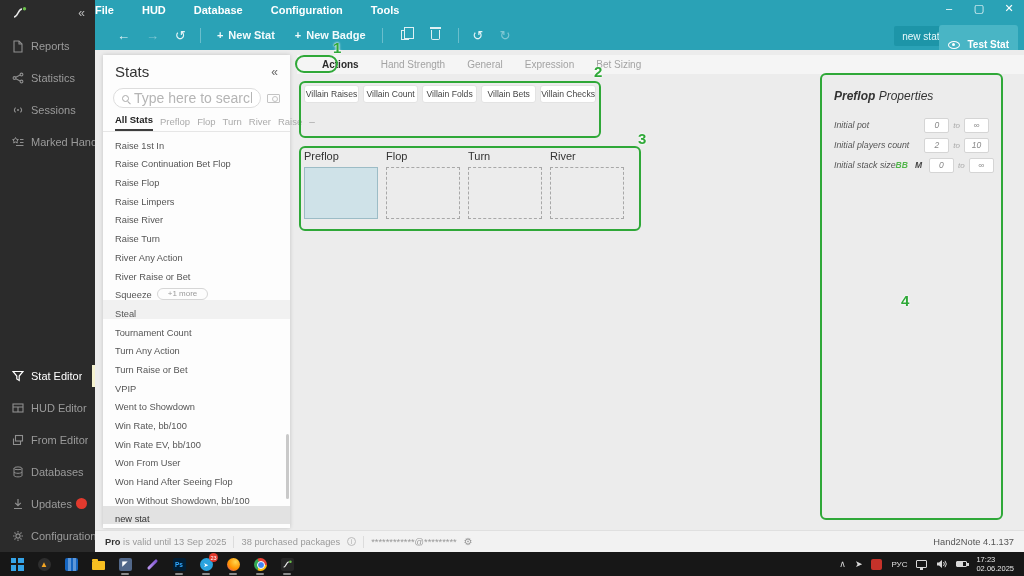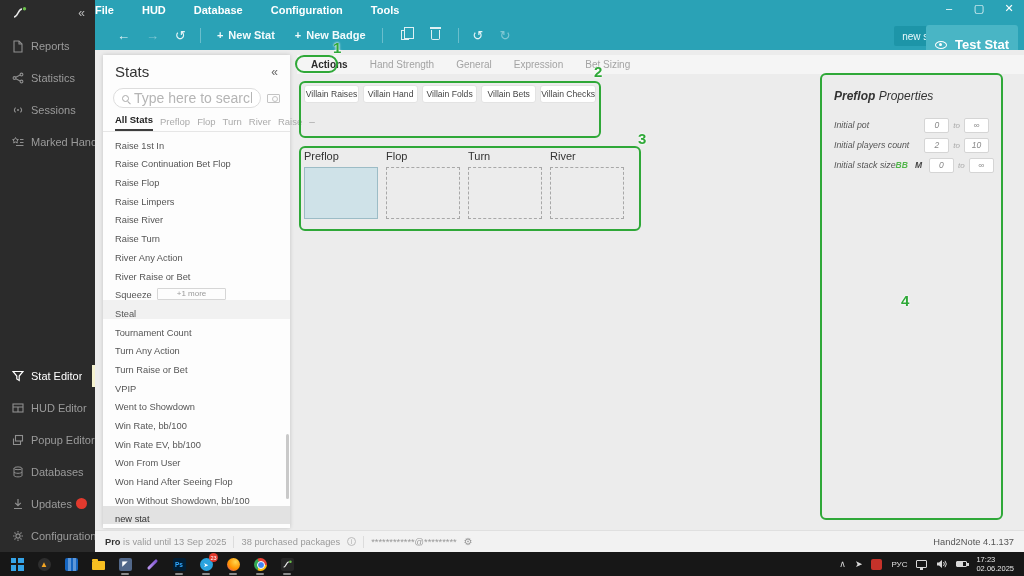"Test Stat" .teststat-btn { font-size: 13px -> 10px }
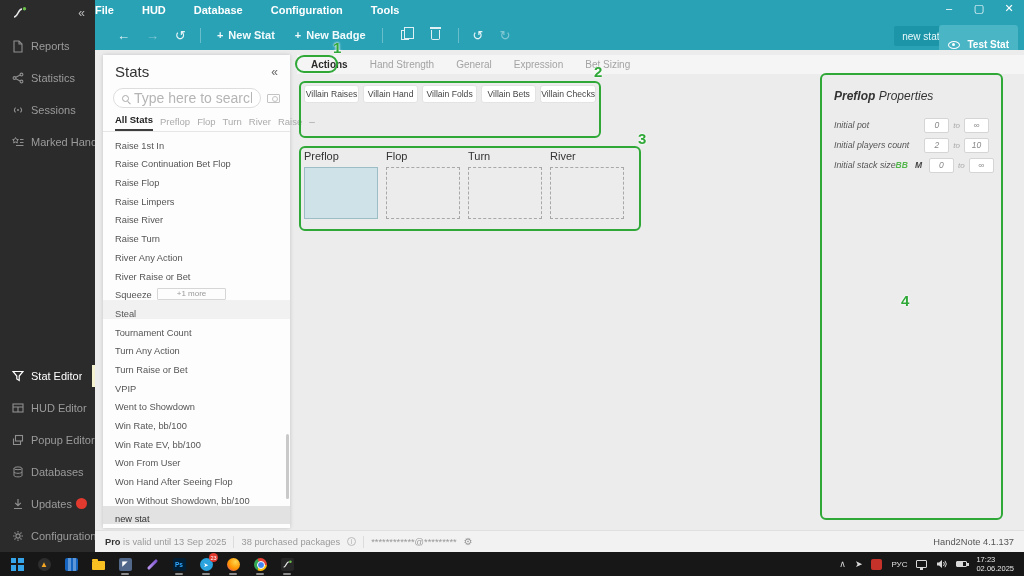"Actions" .tabstrip { padding-left: 14px -> 25px }
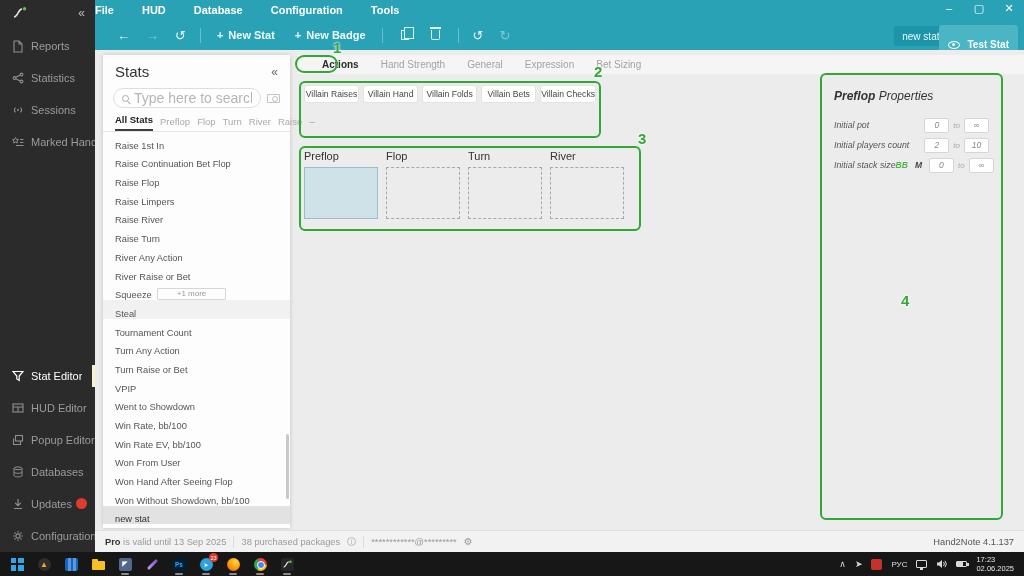"Villain Hand" span.abtn { text: Hand -> Count }
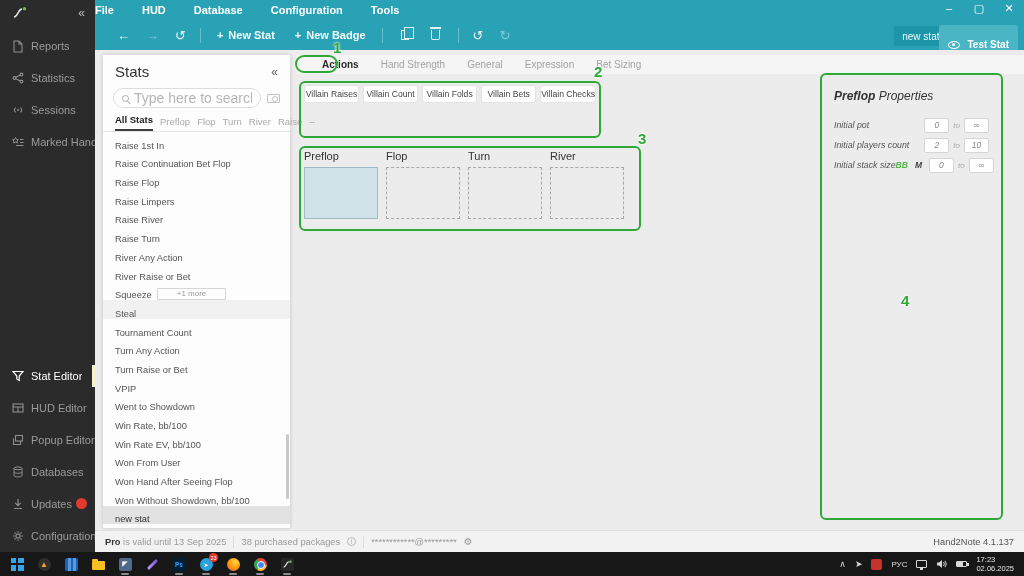"+1 more" .badge-more { border-radius: 1px -> 6px; padding: 0 19px -> 0 10px }
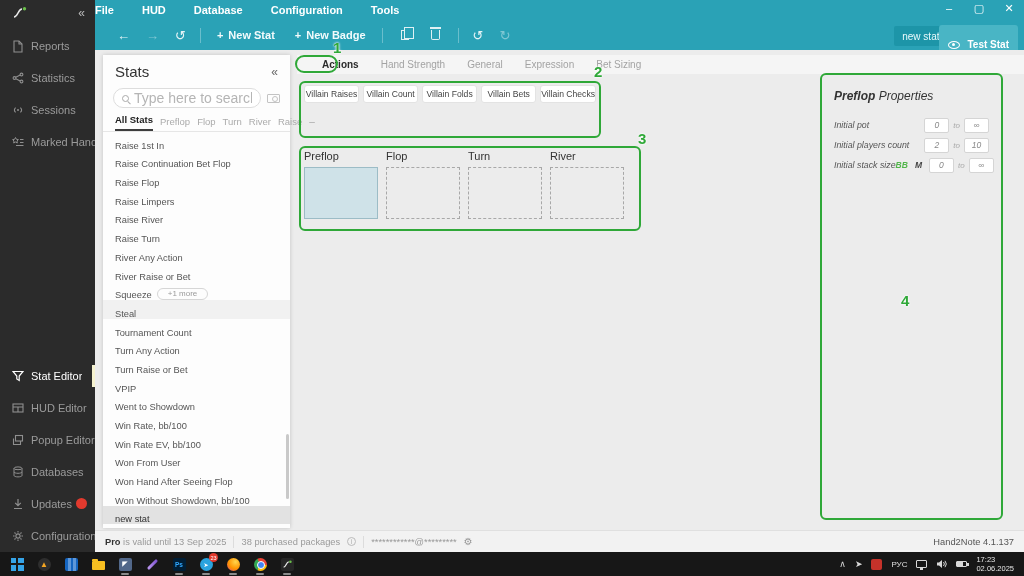"Popup Editor" span.sb-label { text: Popup -> From }
